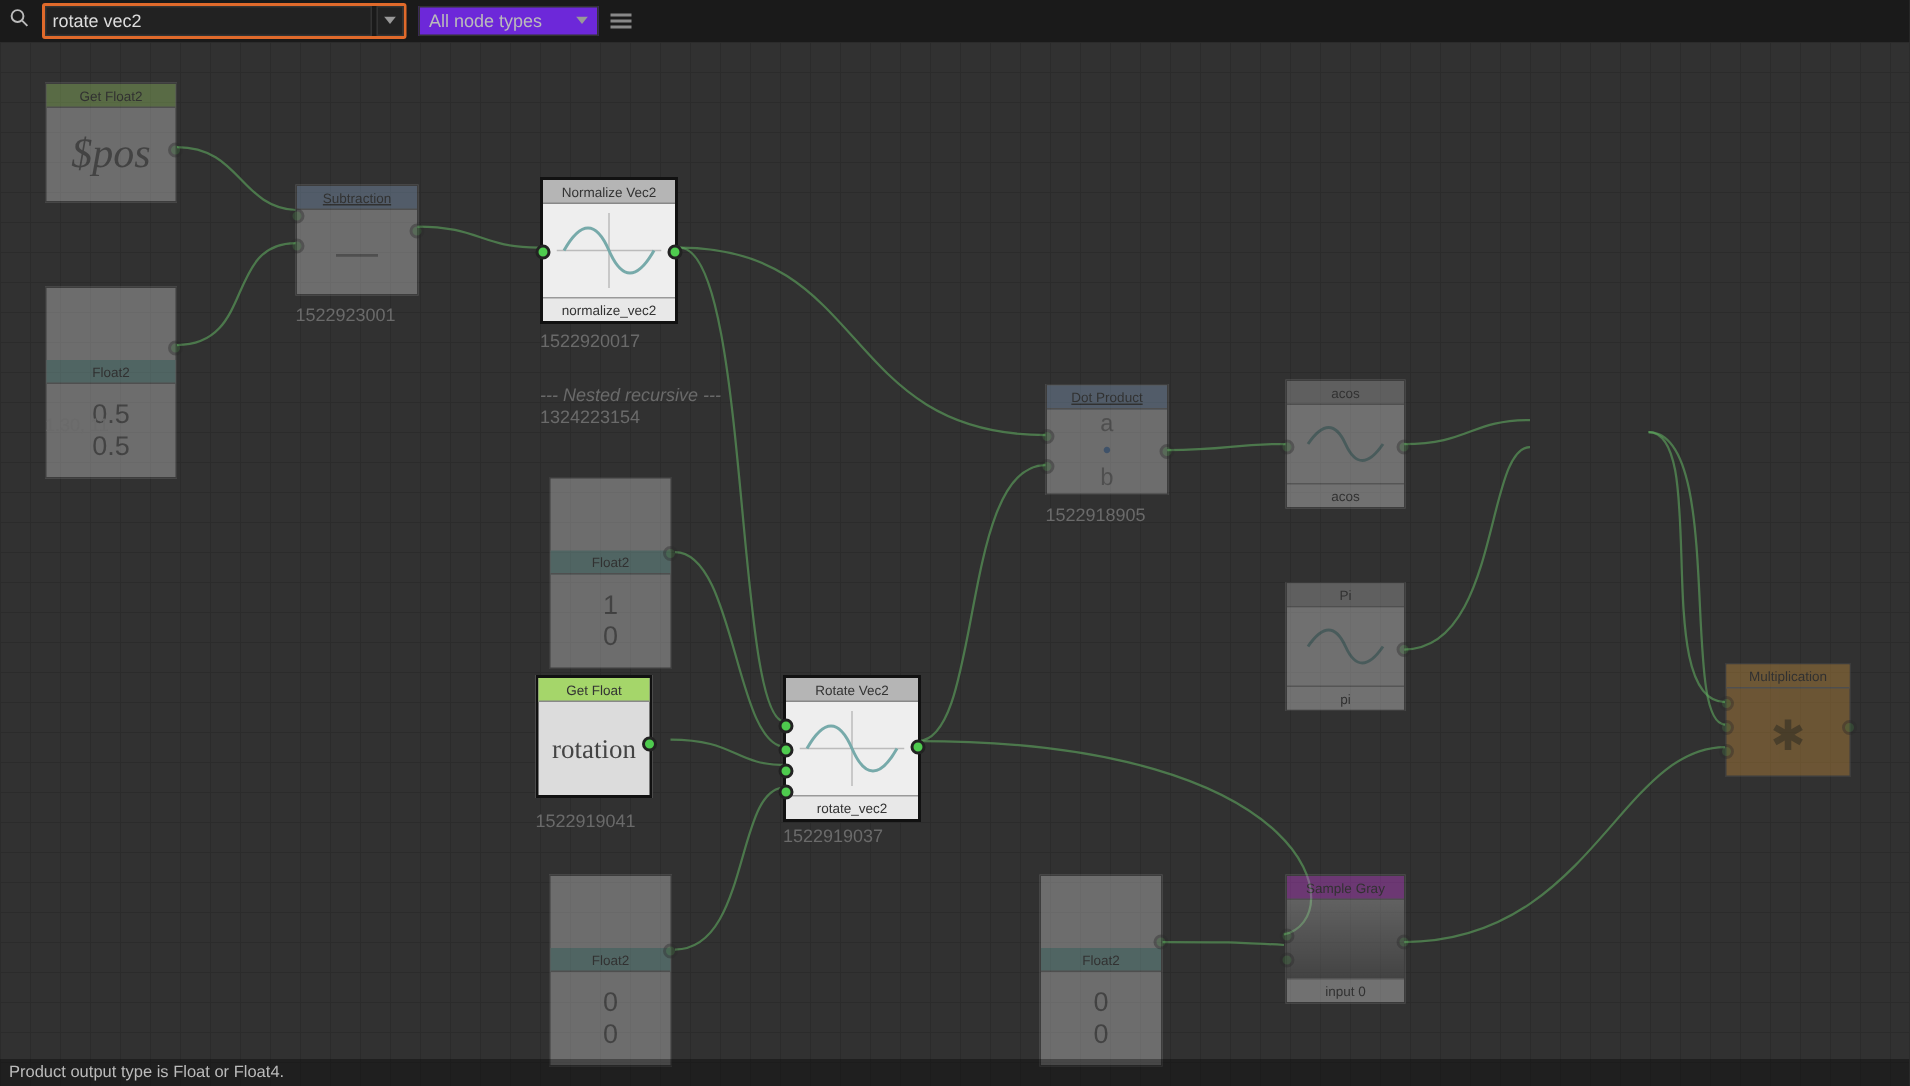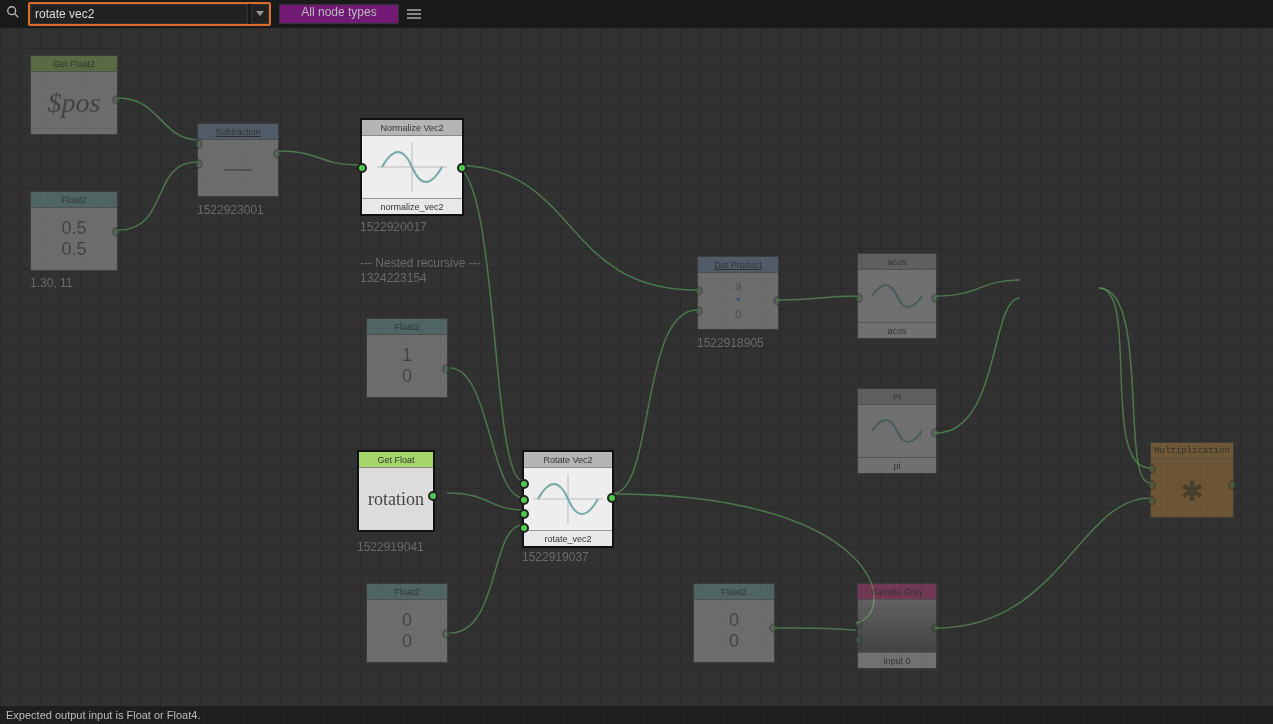"All node types" .type-select { background: #701a75 -> #6d28d9; flex-direction: column -> none }
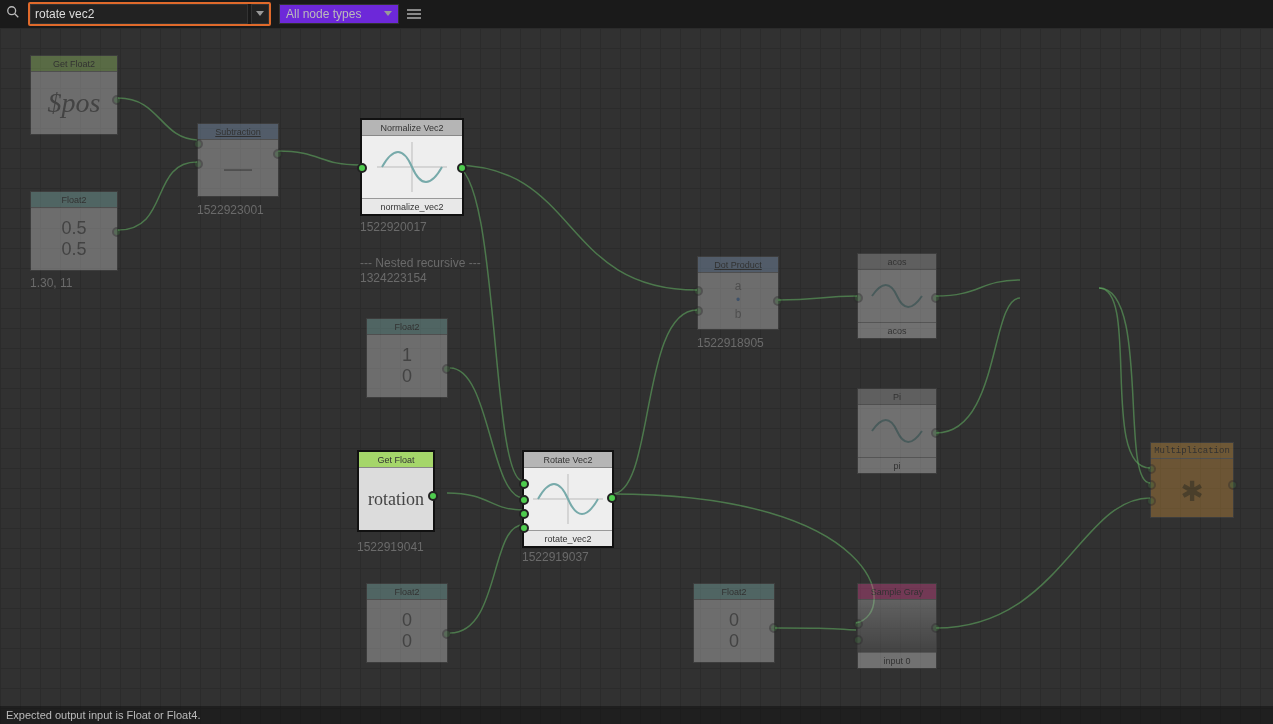"Normalize Vec2" div.node { width: 104px -> 92px }
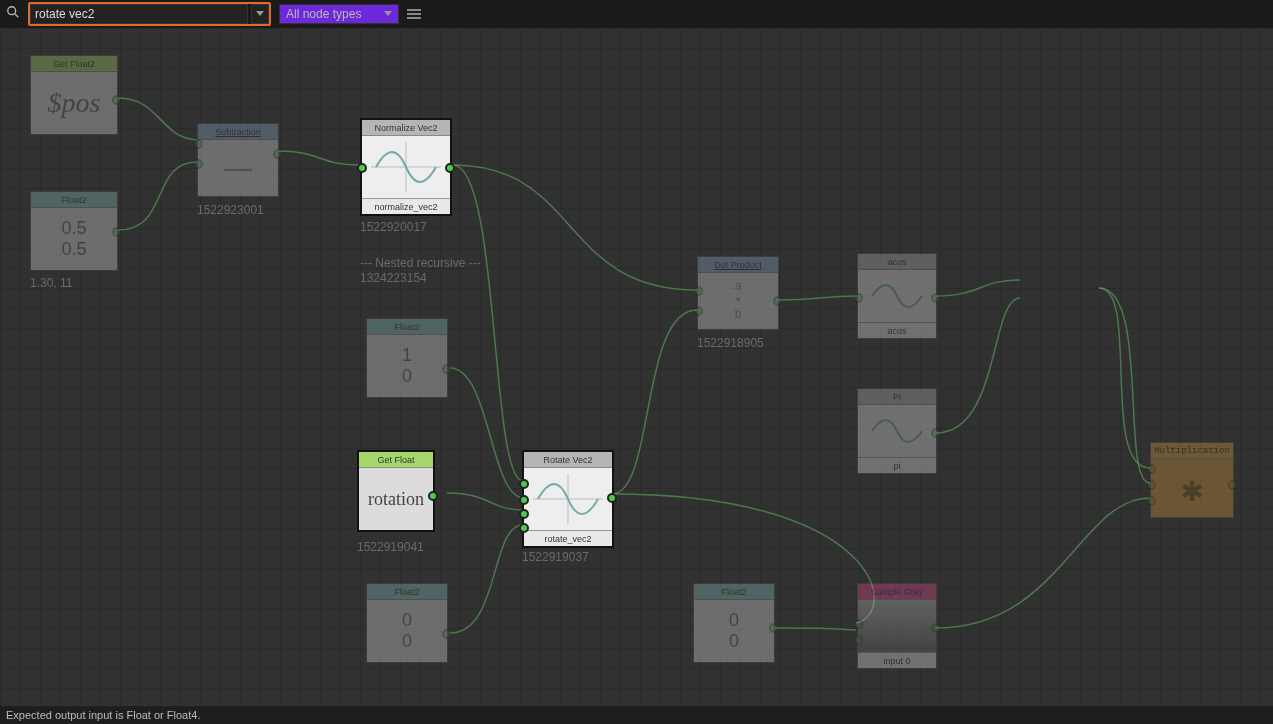"Float2" .hdr-teal { margin-top: none -> 48px }
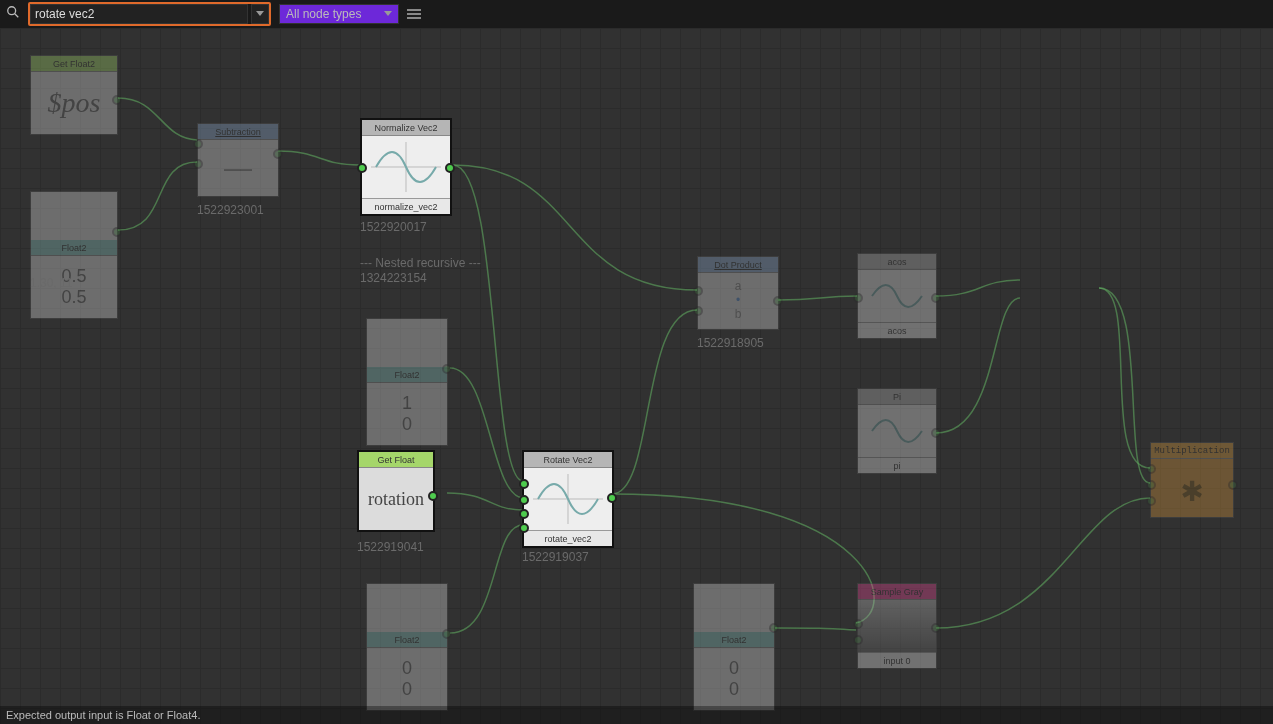"--- Nested recursive ---" div.meta { font-style: none -> italic }
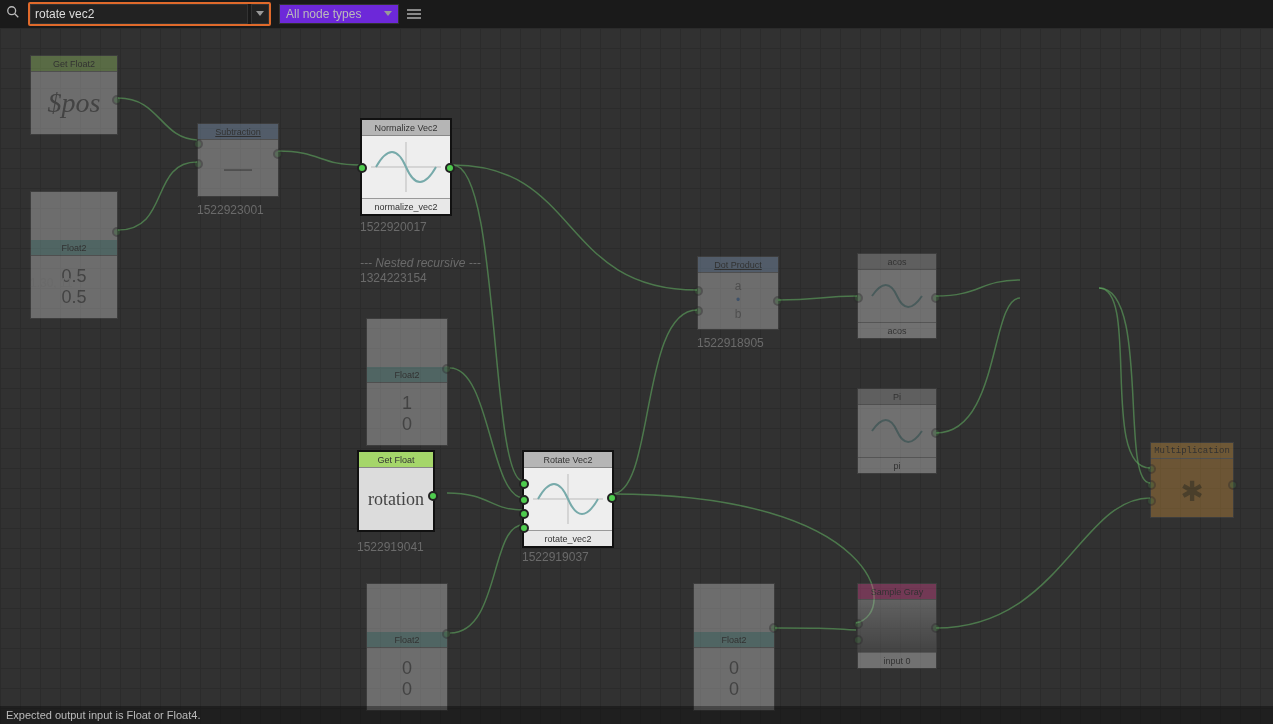"ab" .dotp { font-size: 12px -> 16px }
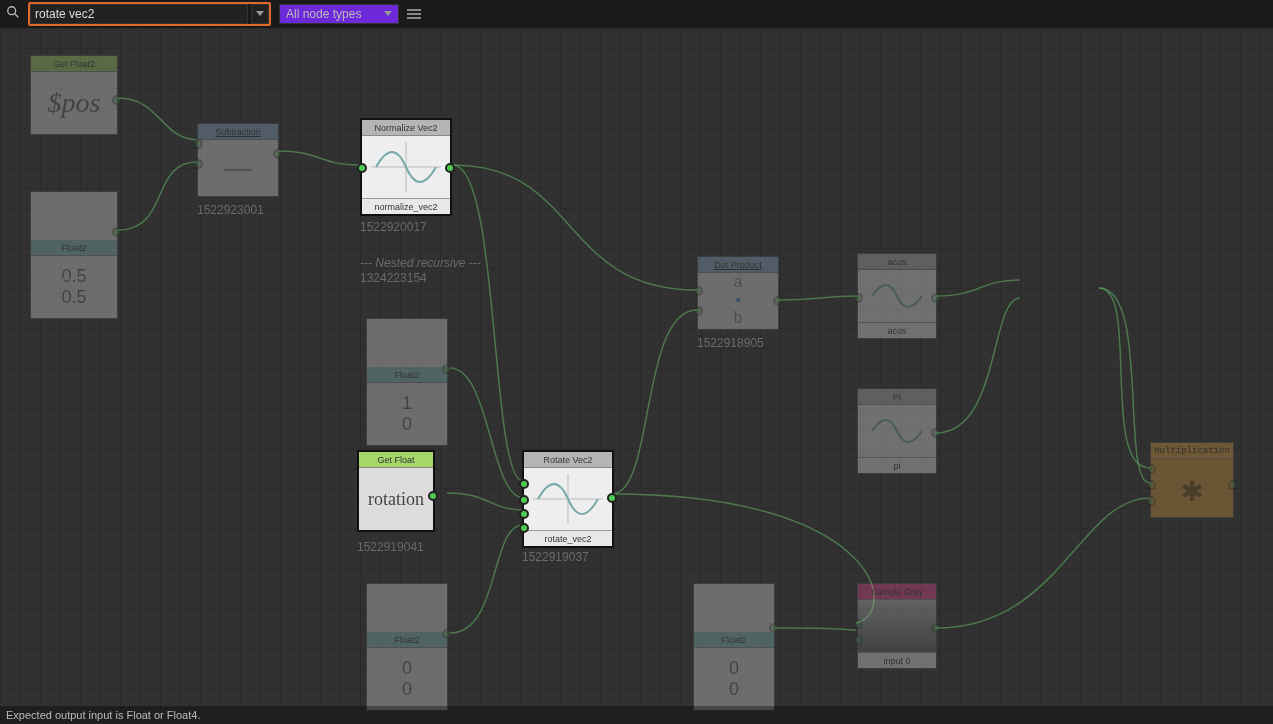"Multiplication" .hdr-orange { font-family: Liberation Mono, monospace -> none }
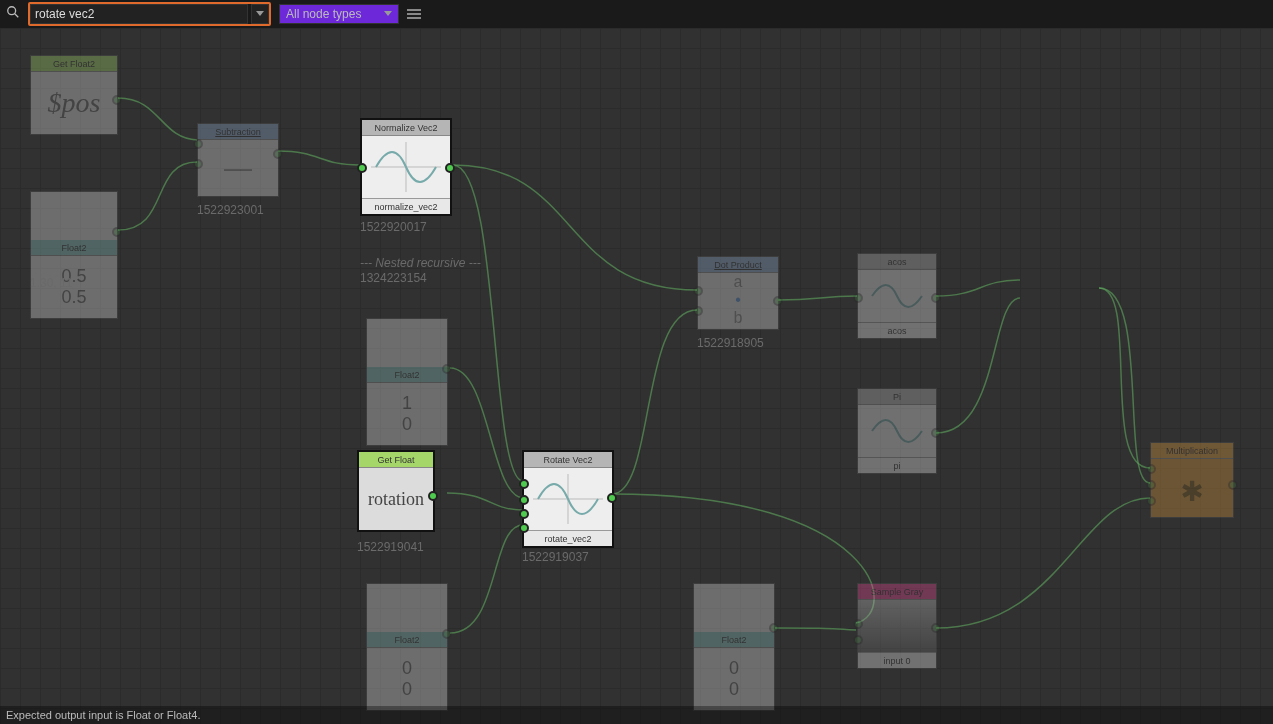"Sample Gray" .hdr-purple { background: #ec4899 -> #d946ef }
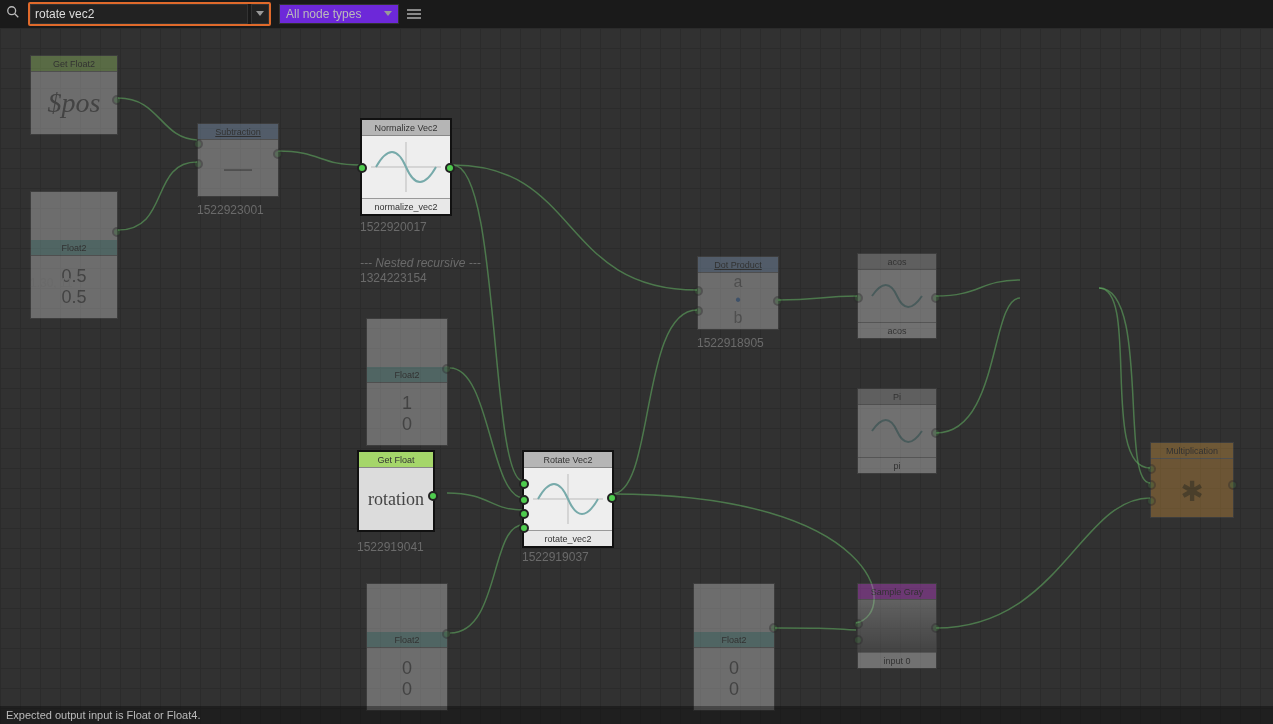"Expected output input is Float" div.status-bar { text: Expected output input -> Product output type }
